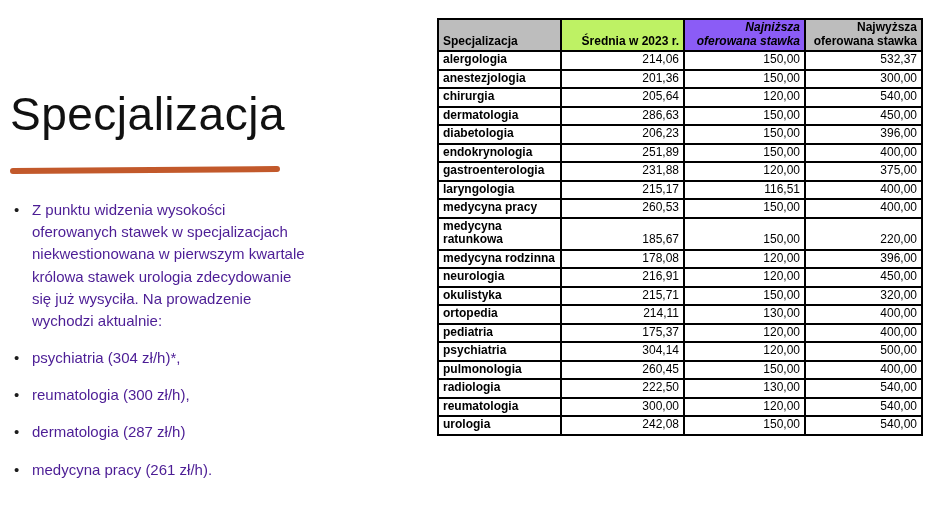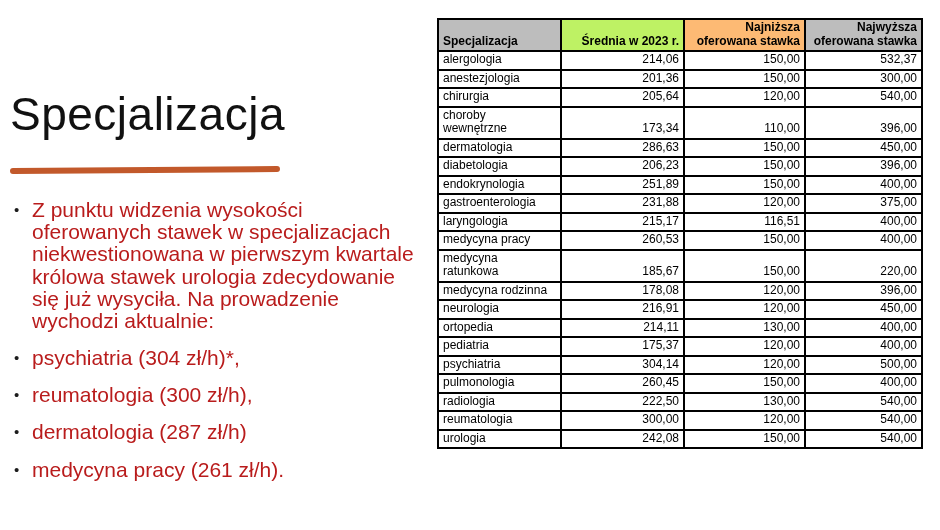"Najniższa" th.col-num { background: #fdba74 -> #8b5cf6; font-style: none -> italic }
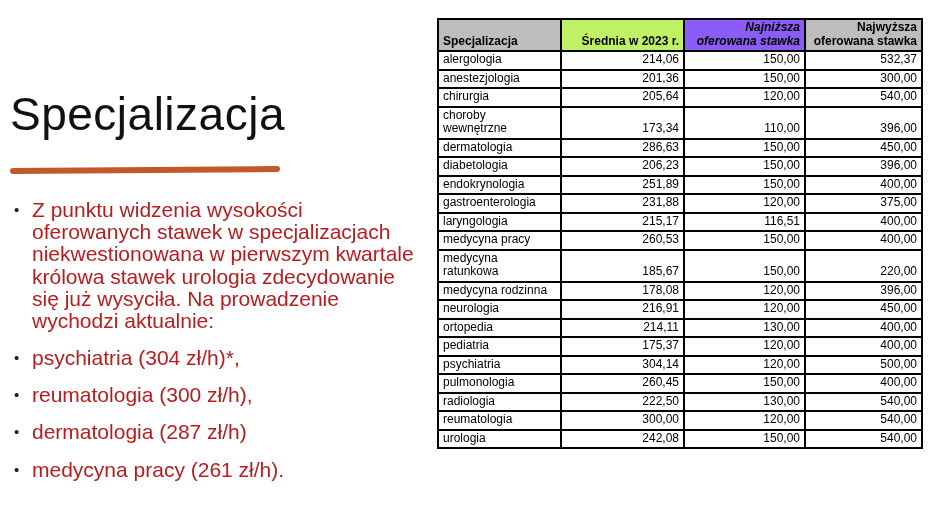"alergologia" td.name-cell { font-weight: none -> bold }
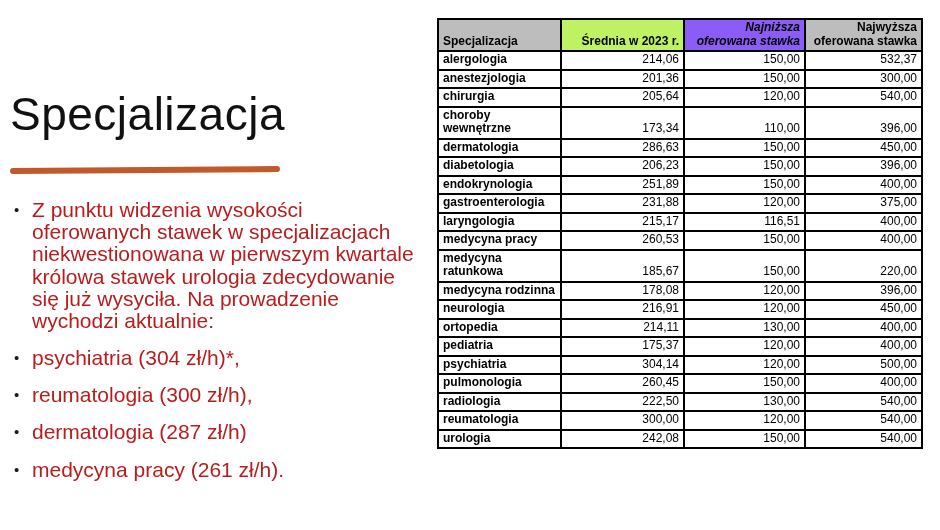"choroby" tr { html: <tr> <td>choroby wewnętrzne</td> <td>173,34</td> <td>110,00</td> <td>396,00</td> </tr> -> none }
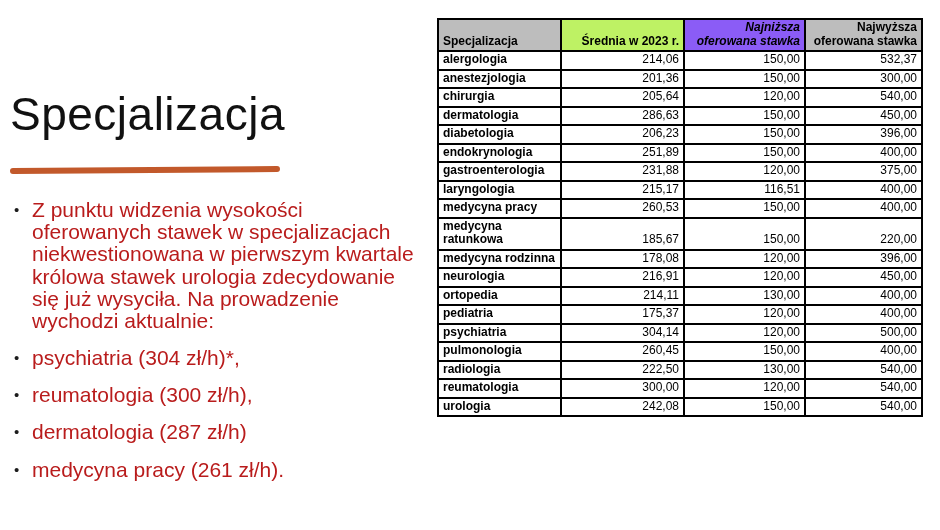"Z punktu widzenia wysokości" .bullet-item .text { color: #b91c1c -> #4c1d95; font-size: 21px -> 15px }
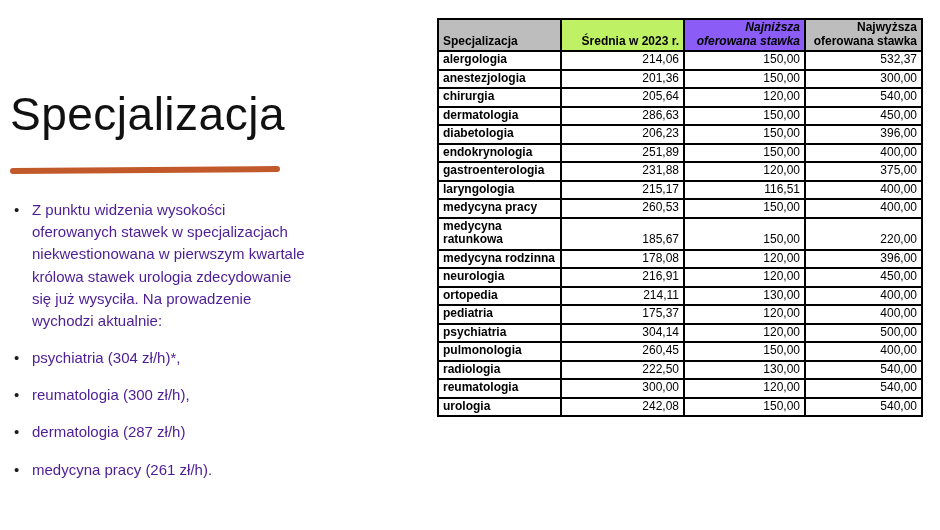"okulistyka" tr { html: none -> <tr> <td>okulistyka</td> <td>215,71</td> <td>150,00</td> <td>320,00</td> </tr> }
